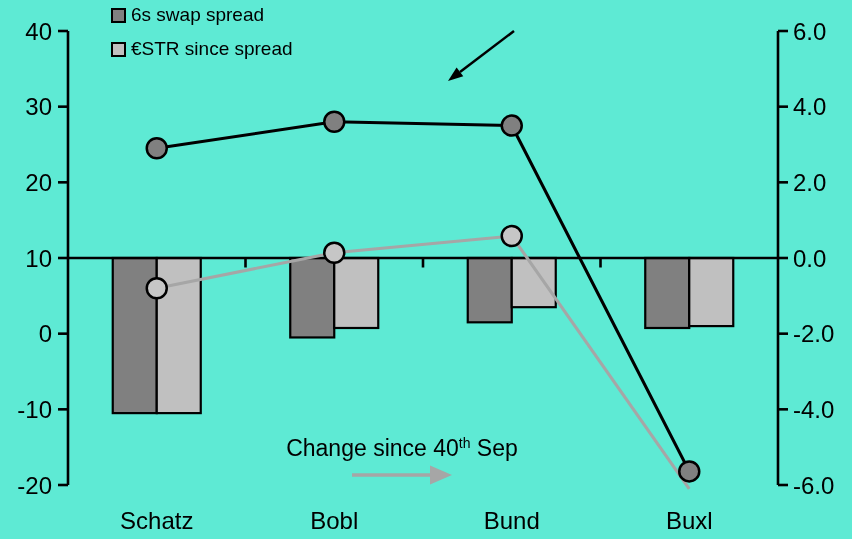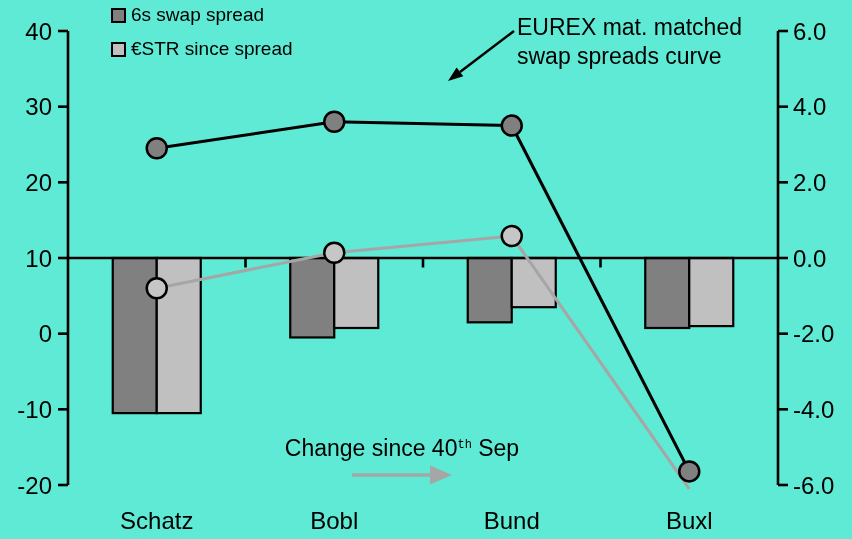"EUREX mat. matched" div.curve-note { html: <div> <div>EUREX mat. matched</div> <div>swap spreads curve</div> </div> -> none }
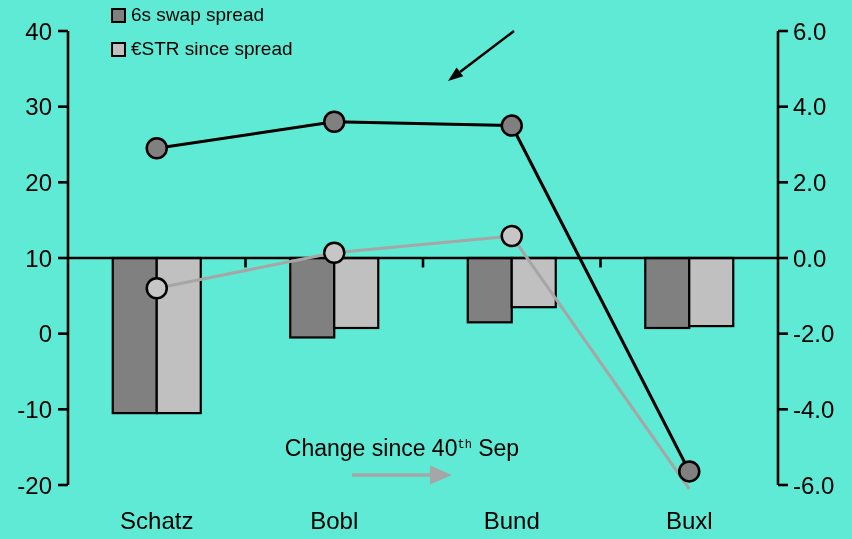"th" .change-note .sup { font-family: Liberation Mono, monospace -> none; font-size: 12px -> 14px }
